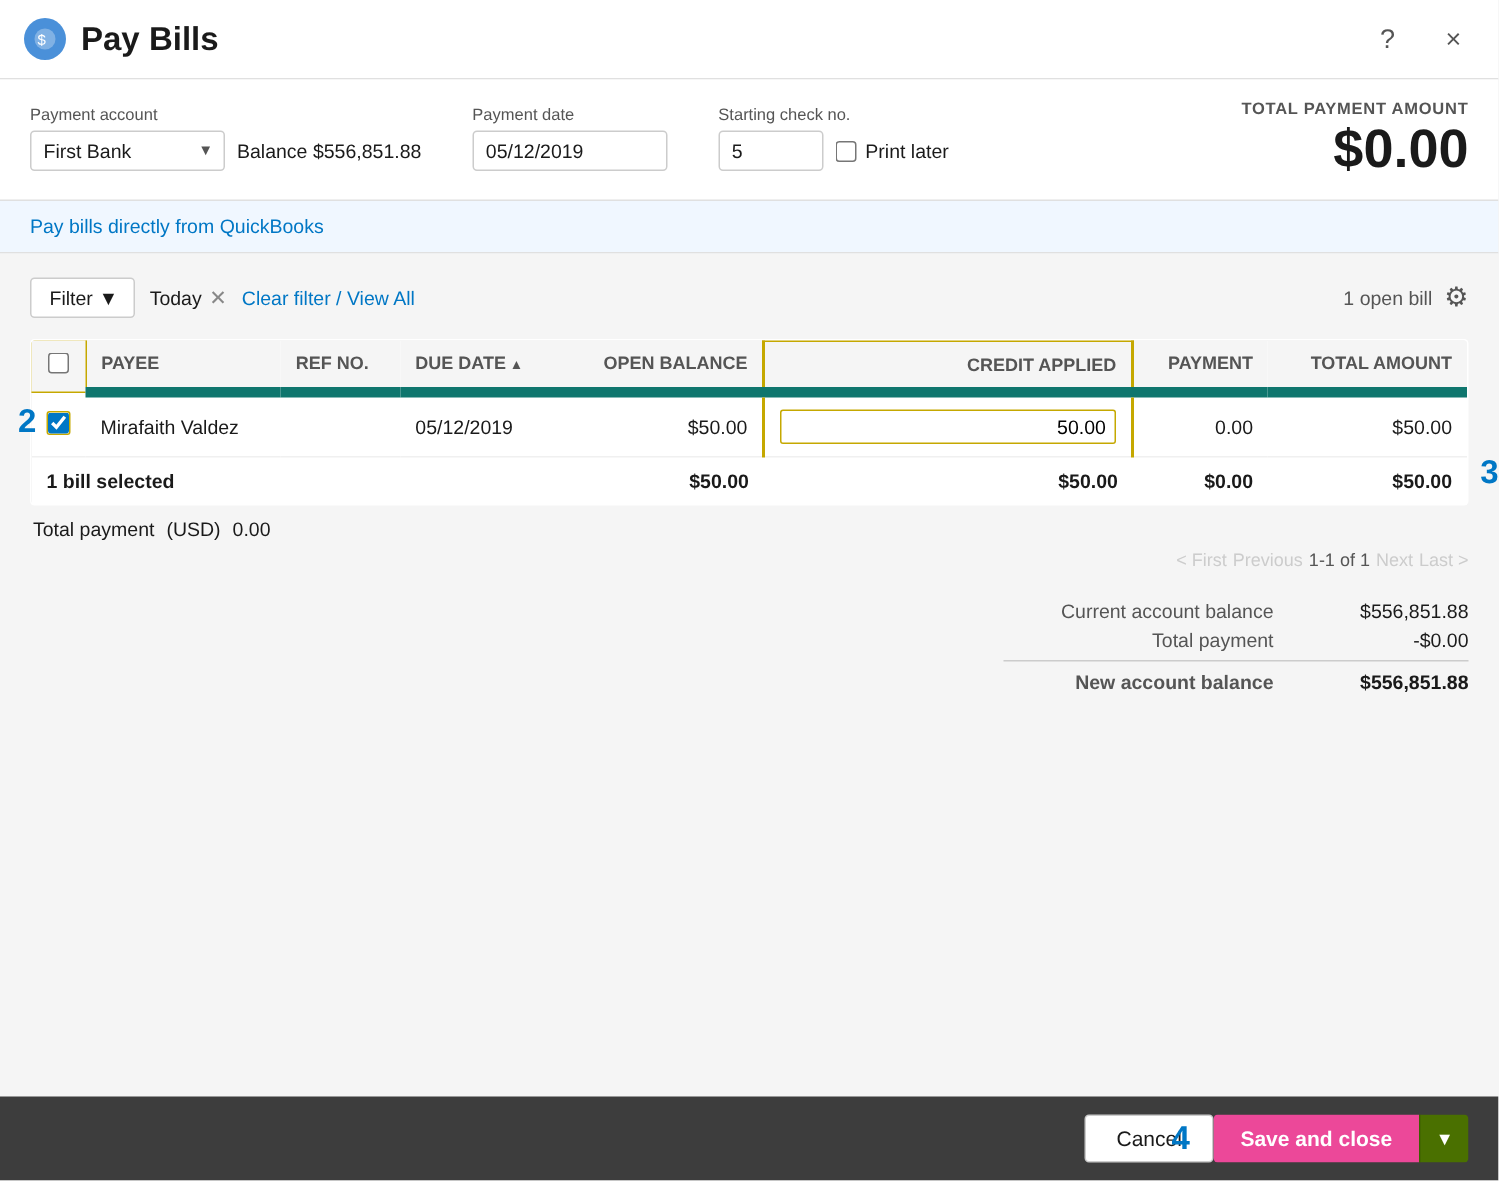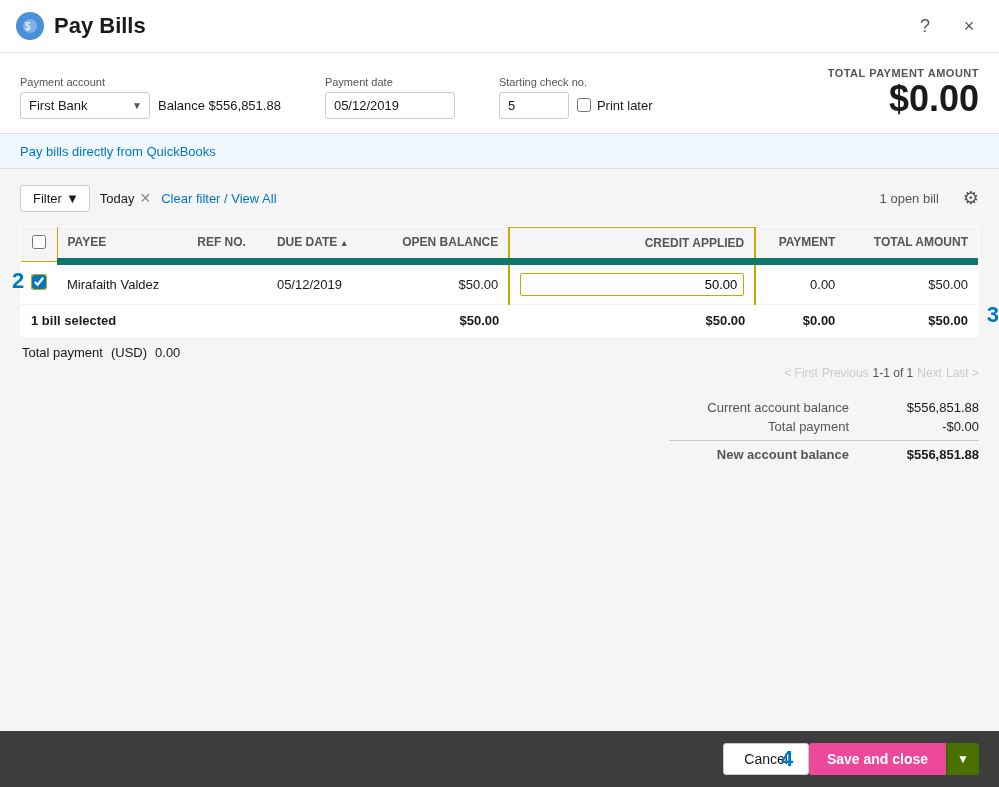"Payment account" .form-row { align-items: flex-end -> center; gap: 44px -> 34px }
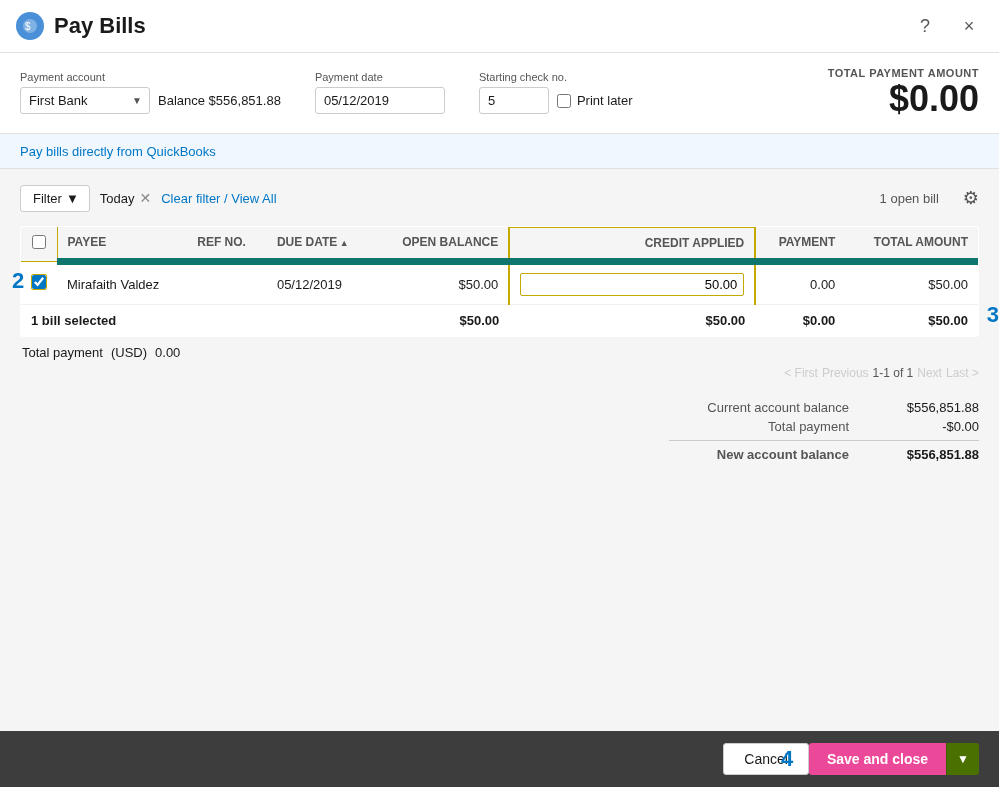"1 open bill" .open-bill-count { gap: 24px -> 8px }
